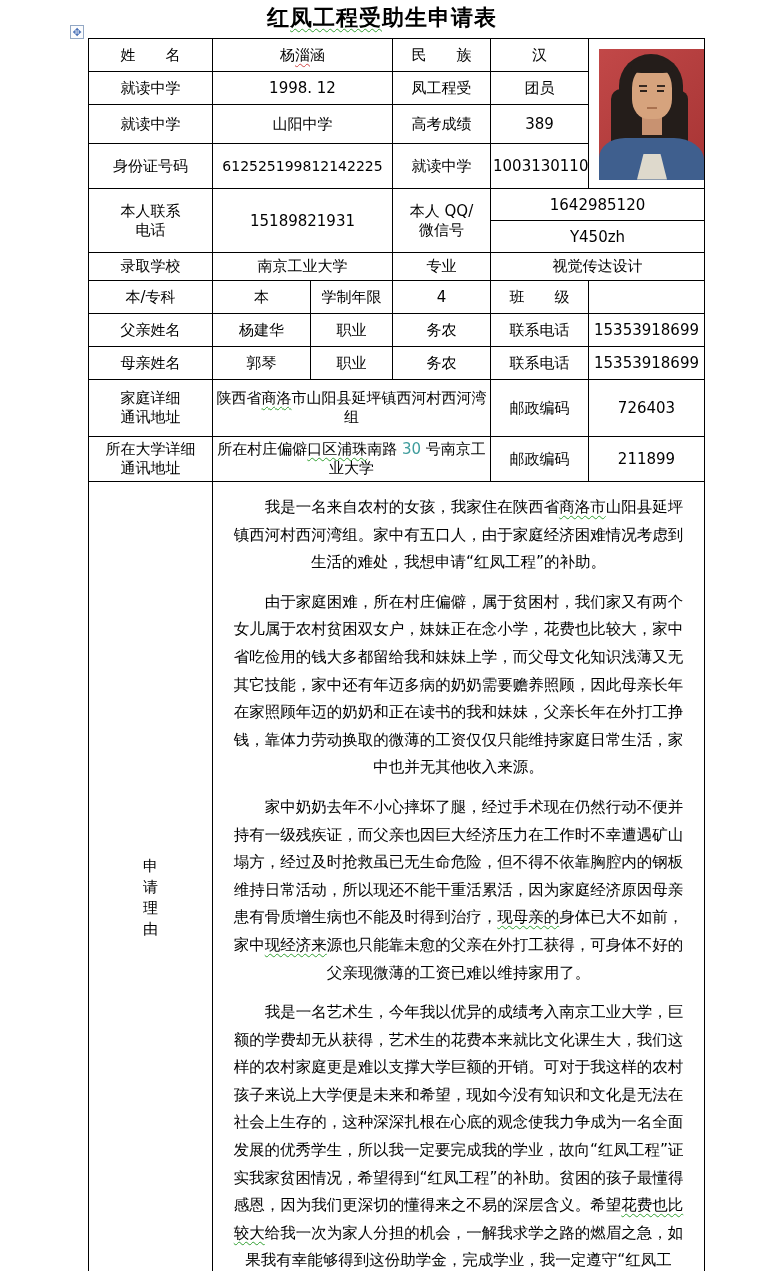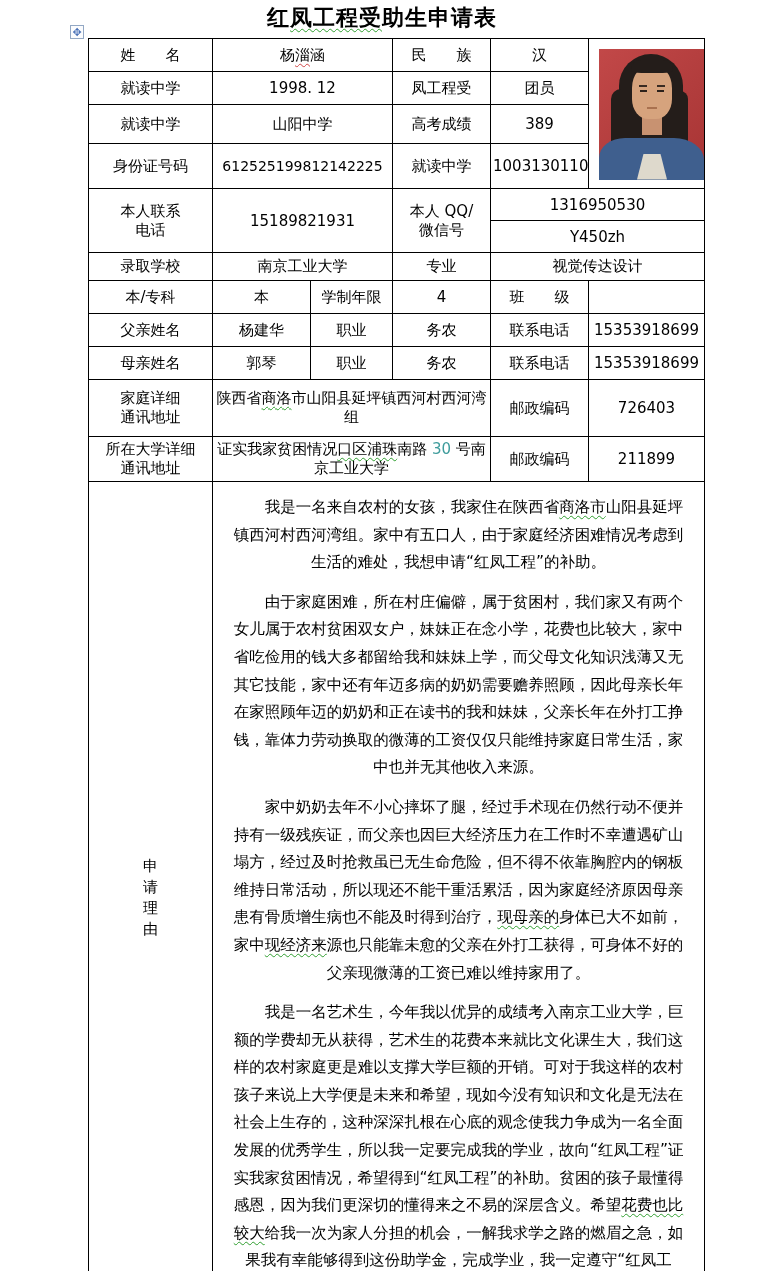"1316950530" td { text: 1316950530 -> 1642985120 }
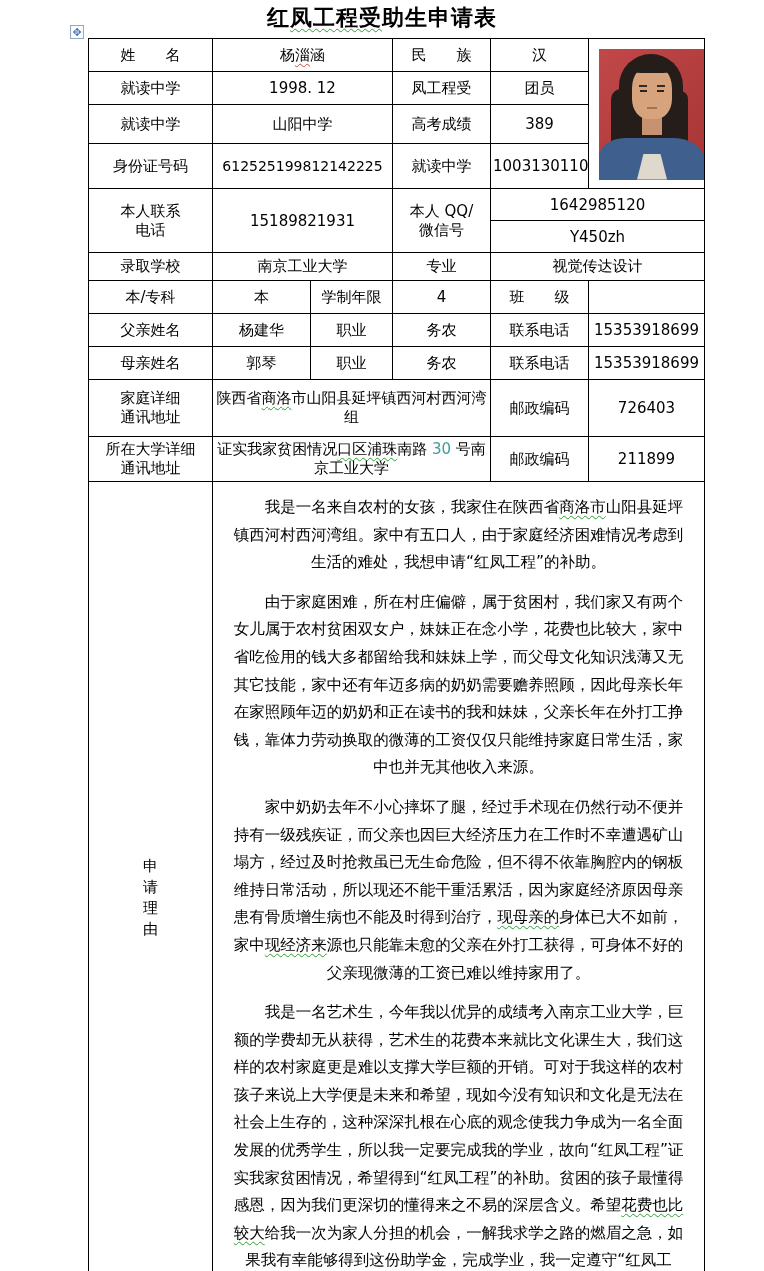"证实我家贫困情况" span { text: 证实我家贫困情况 -> 所在村庄偏僻 }
